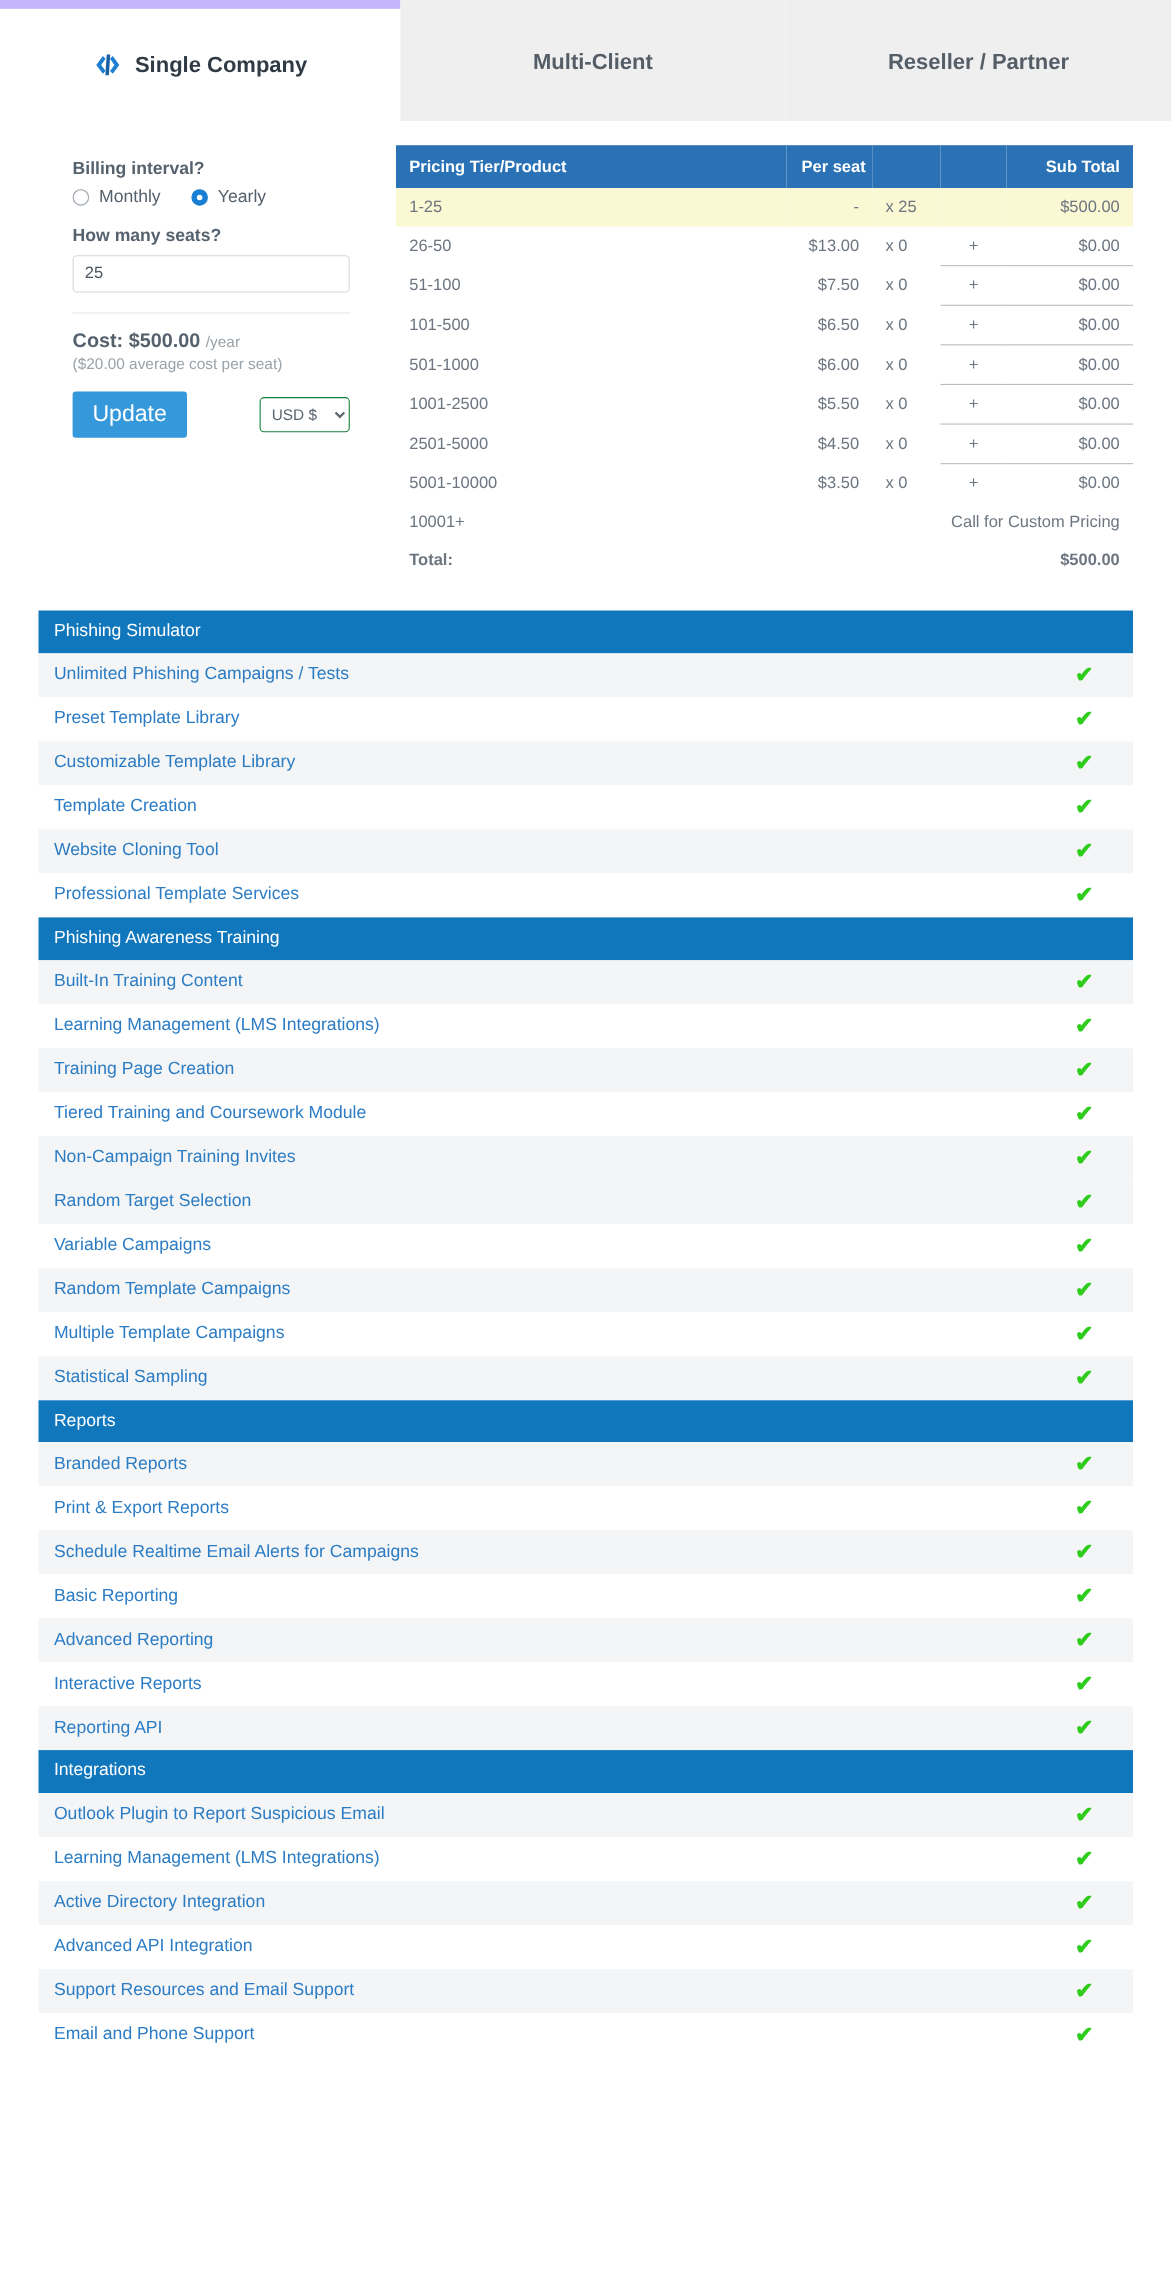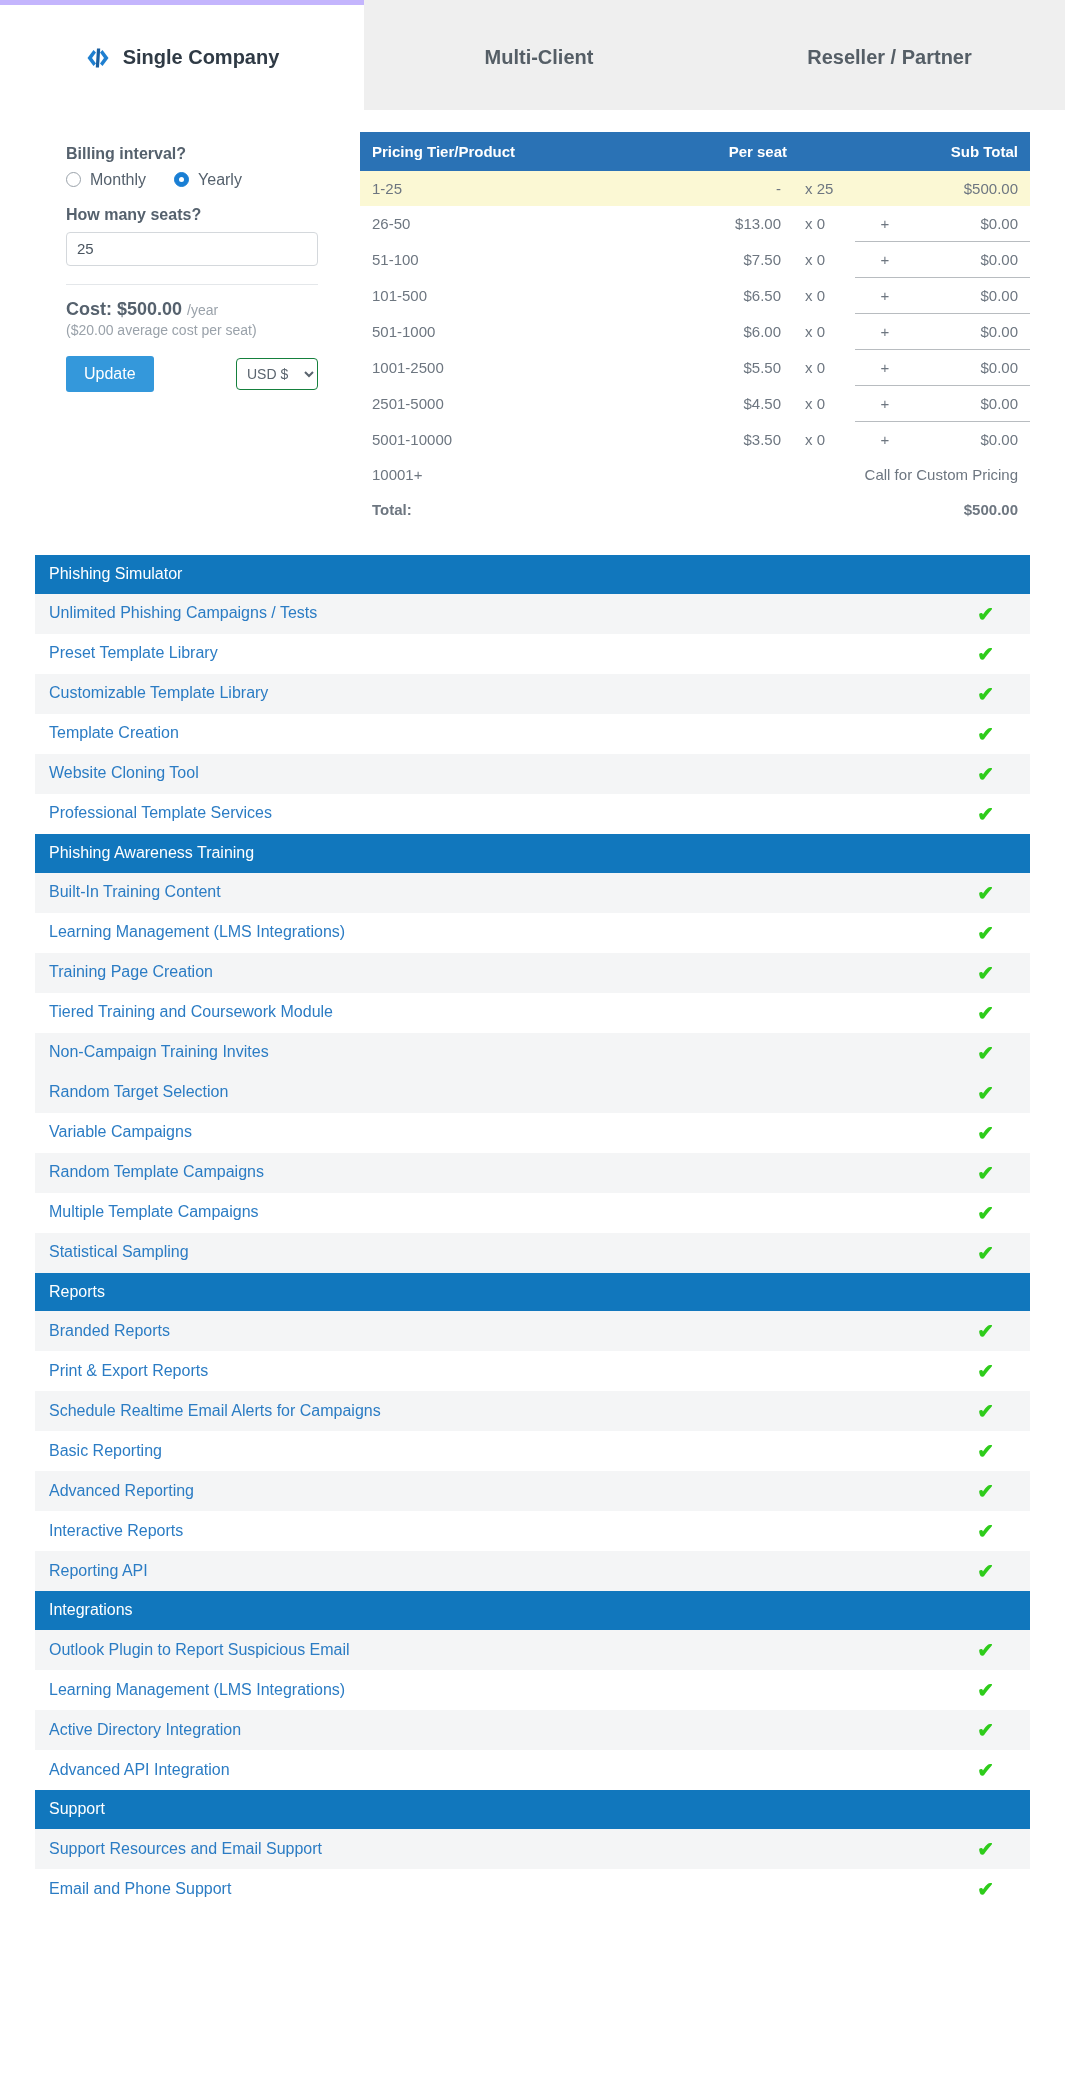"Single Company" .tab.active { border-top: 5px solid #c4b5fd -> 8px solid #c4b5fd }
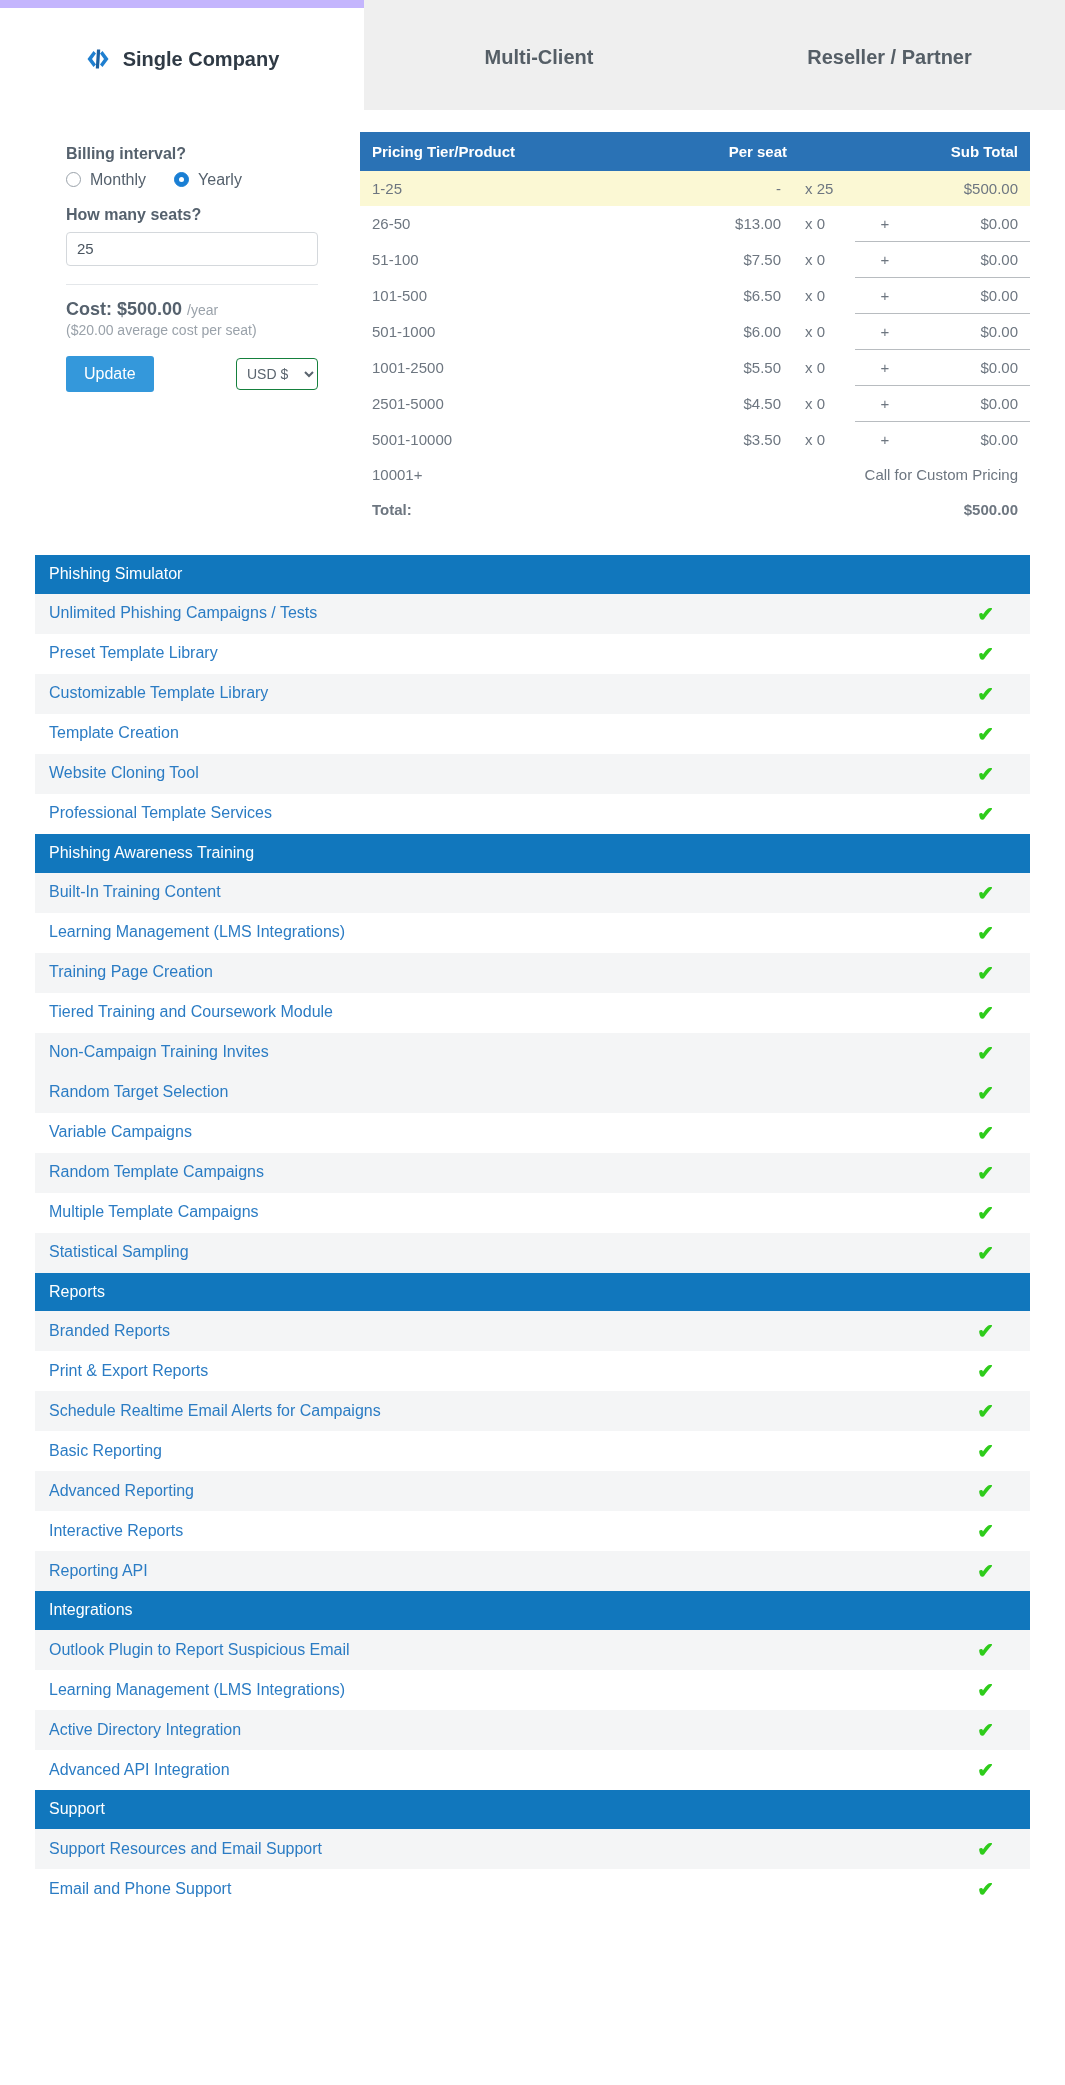"Update" .btn-update { font-size: 16px -> 21px }
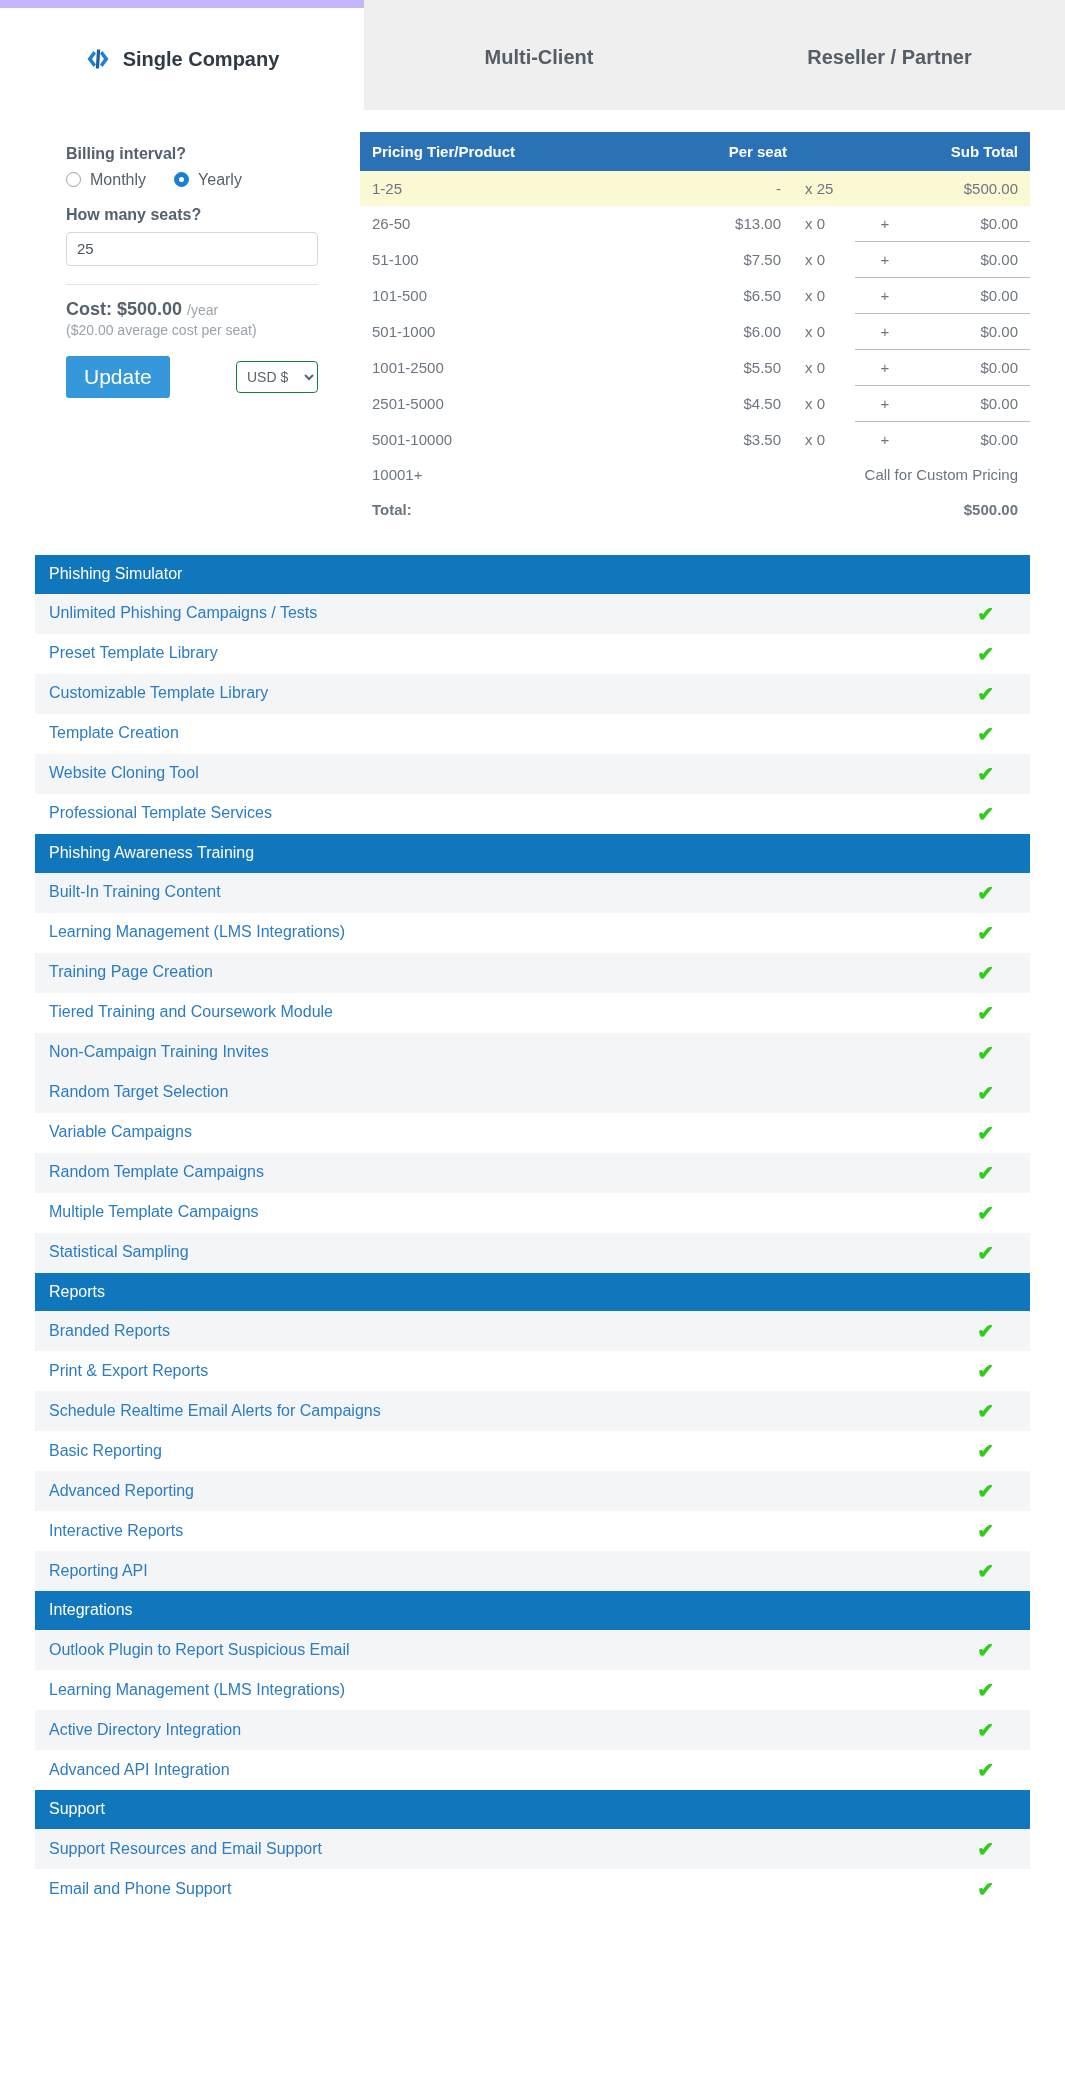"Support" div.sec-head { html: <div>Support</div> -> none }
